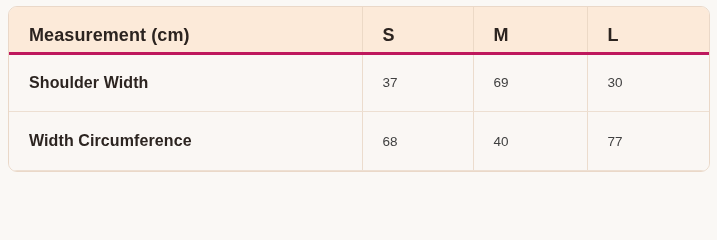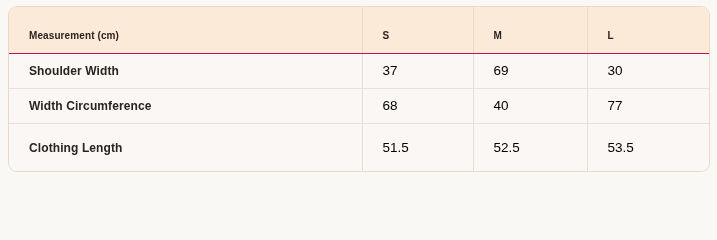"Measurement (cm)" thead th { border-bottom: 1px solid #be185d -> 3px solid #be185d; font-size: 10px -> 18px }
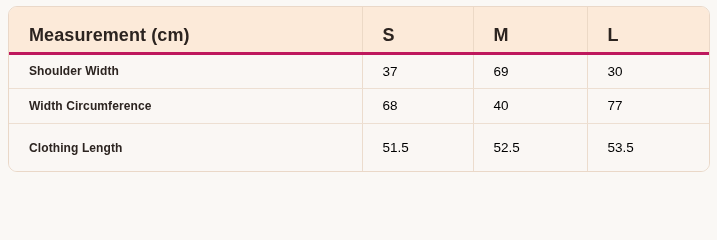"Shoulder Width" tbody td.measure-cell { font-size: 12px -> 16px }
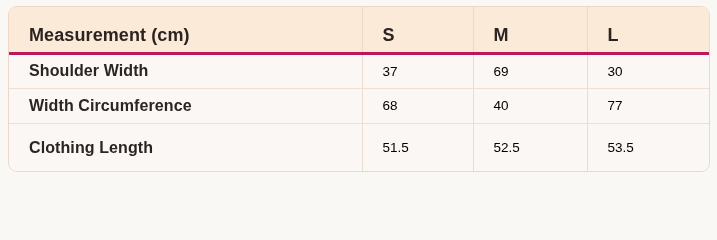"37" tbody td { color: #000000 -> #404040 }
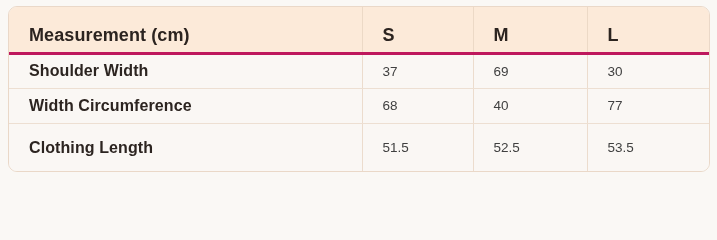"Clothing Length" tr.data-row { html: <tr> <td>Clothing Length</td> <td>51.5</td> <td>52.5</td> <td>53.5</td> </tr> -> none }
